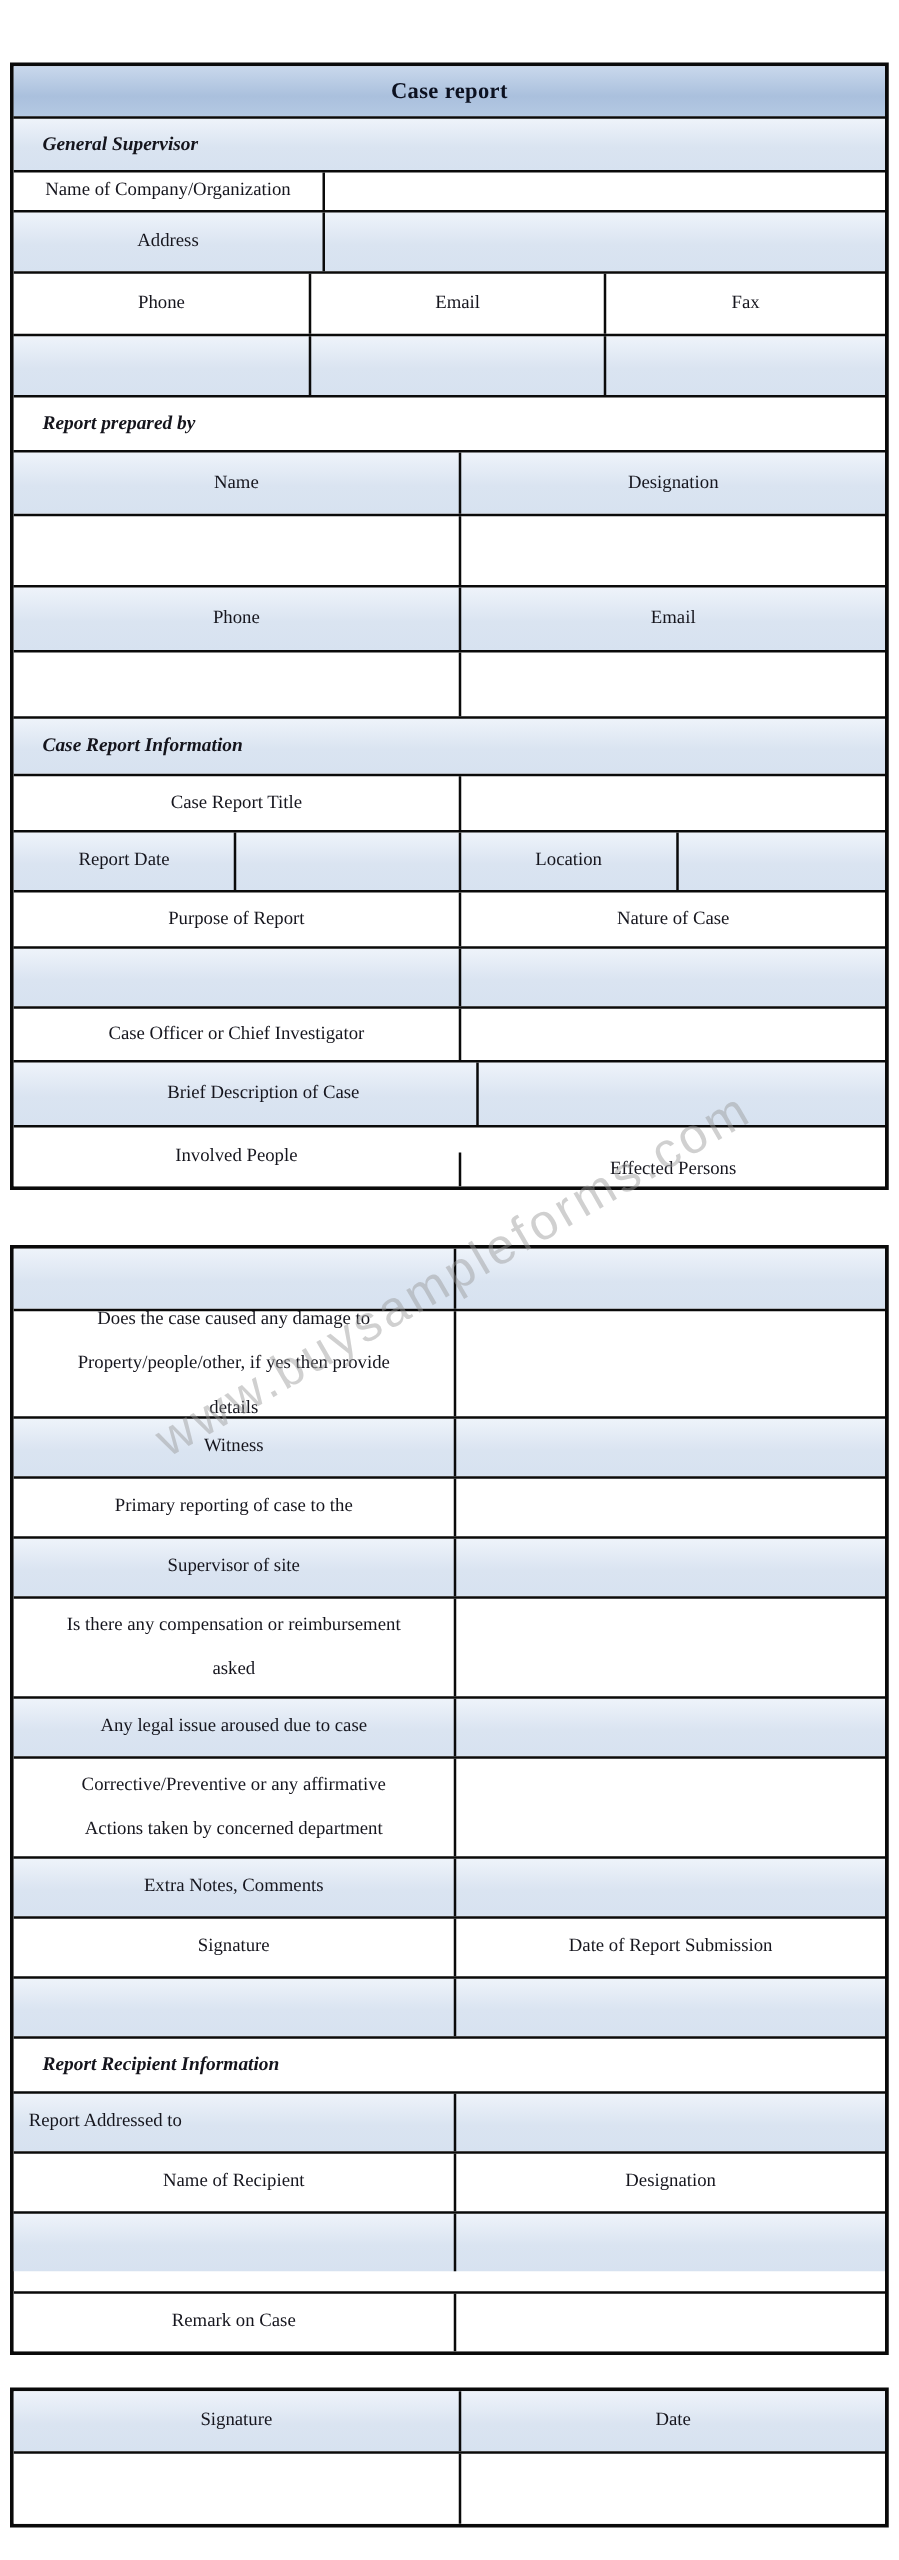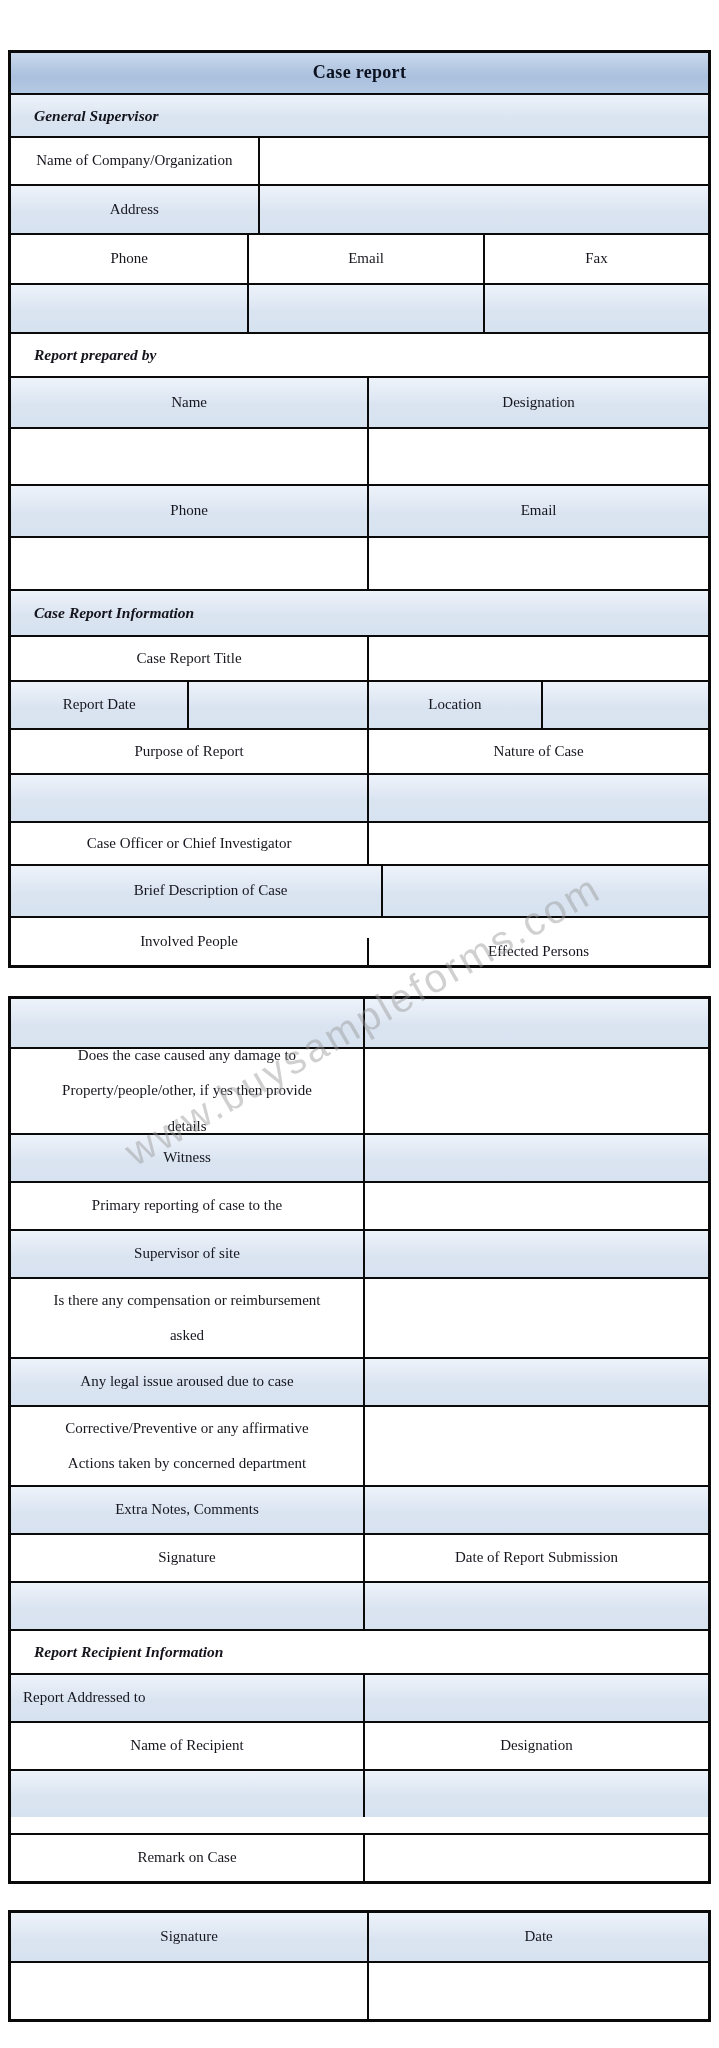"Name of Company/Organization" div.row { height: 48px -> 32px }
